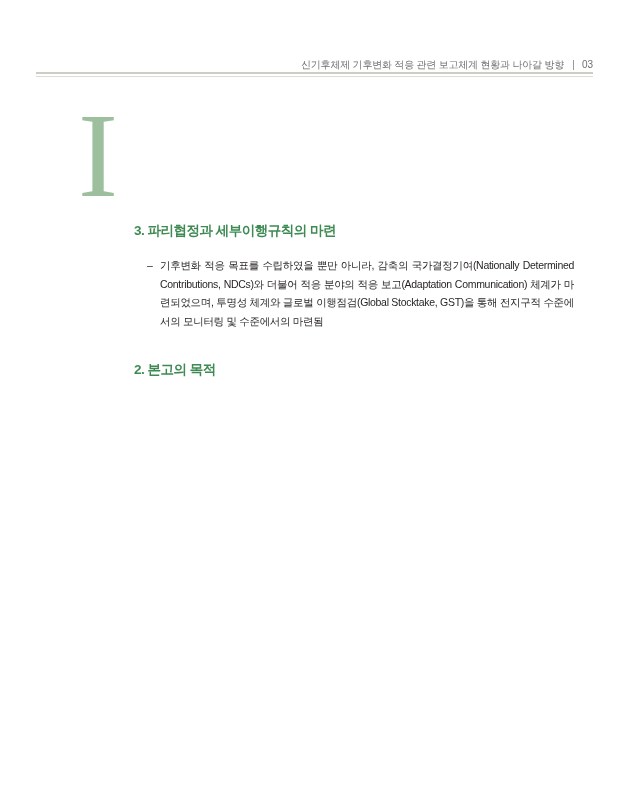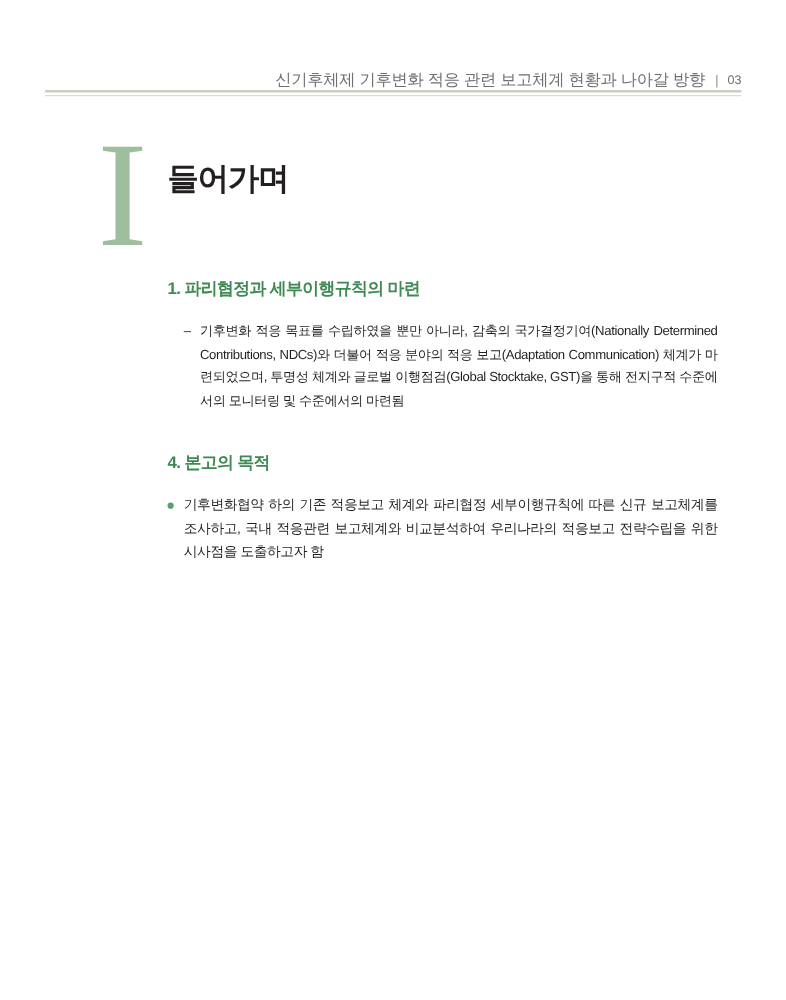"신기후체제 기후변화 적응 관련 보고체계" .header-text { font-size: 13px -> 10px }
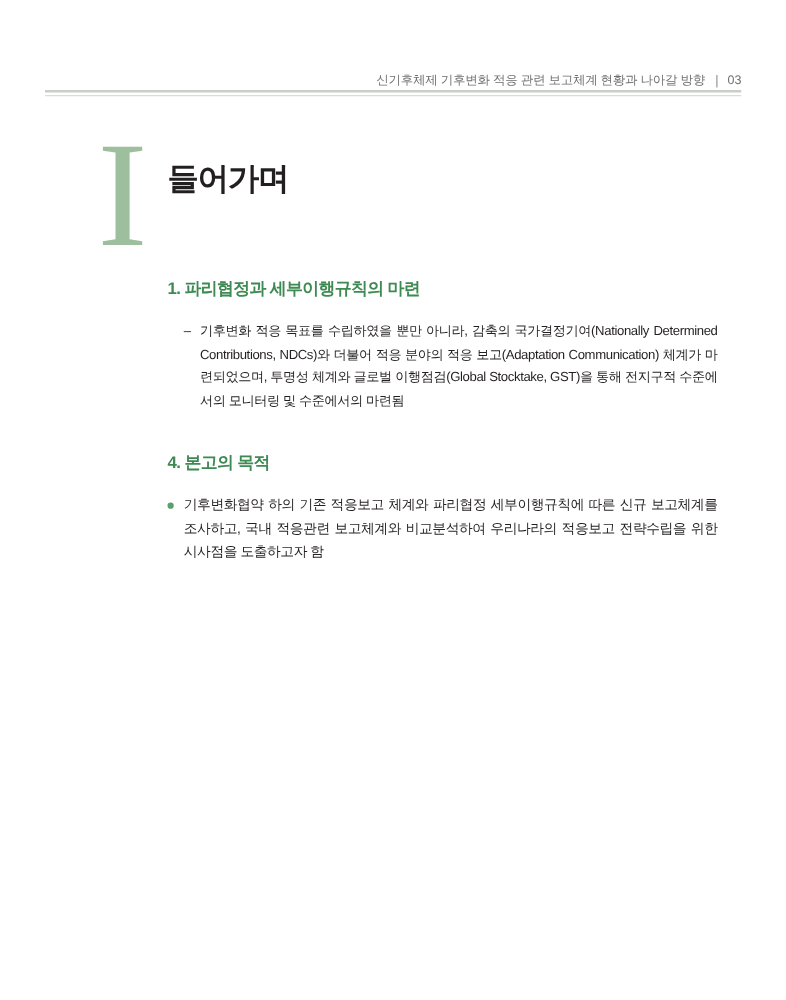"들어가며" div.chapter-title { html: <div>들어가며</div> -> none }
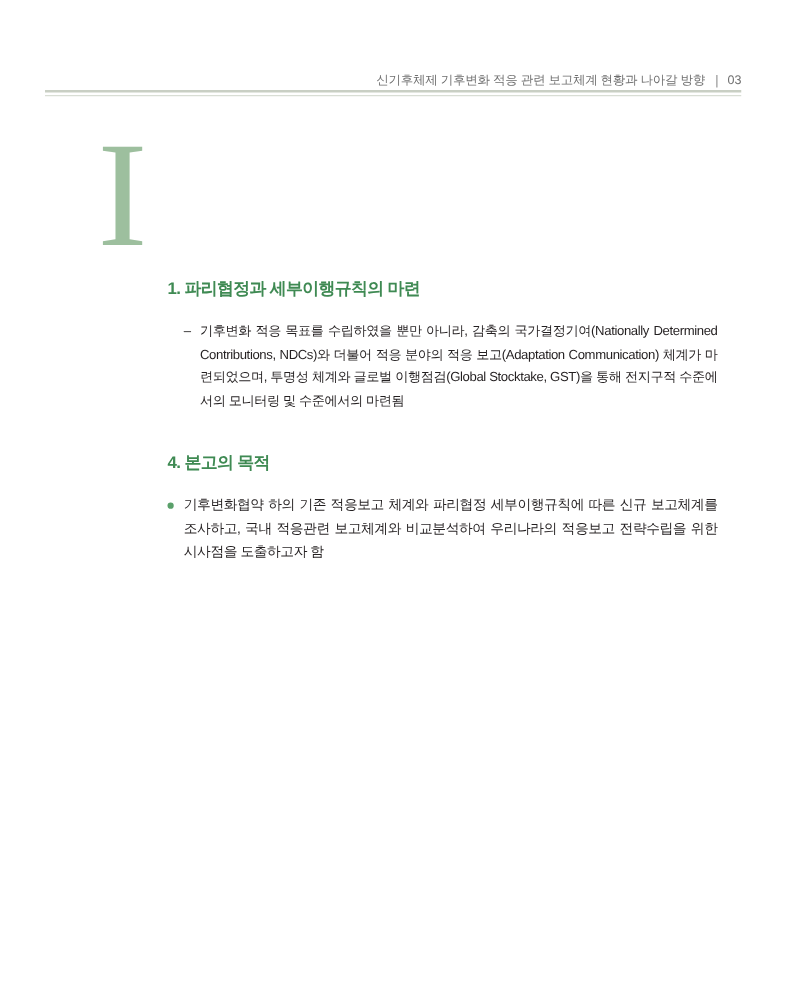"1. 파리협정과 세부이행규칙의 마련" h2.section-heading { text: 1 -> 3 }
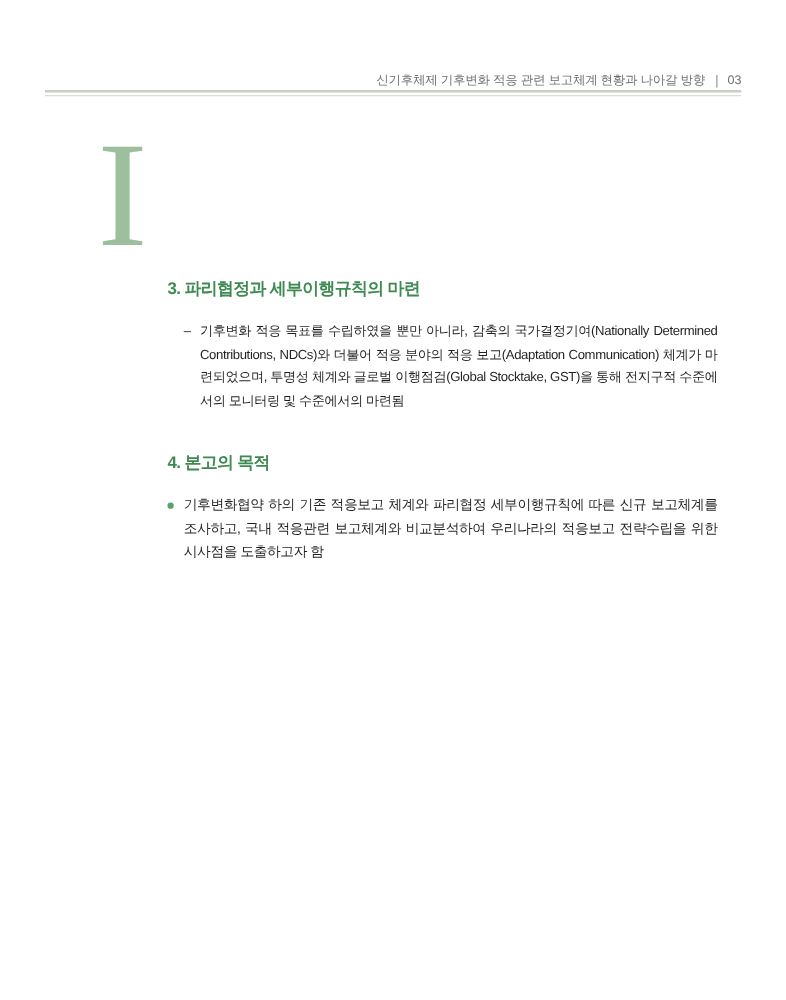"4. 본고의 목적" h2.section-heading { text: 4 -> 2 }
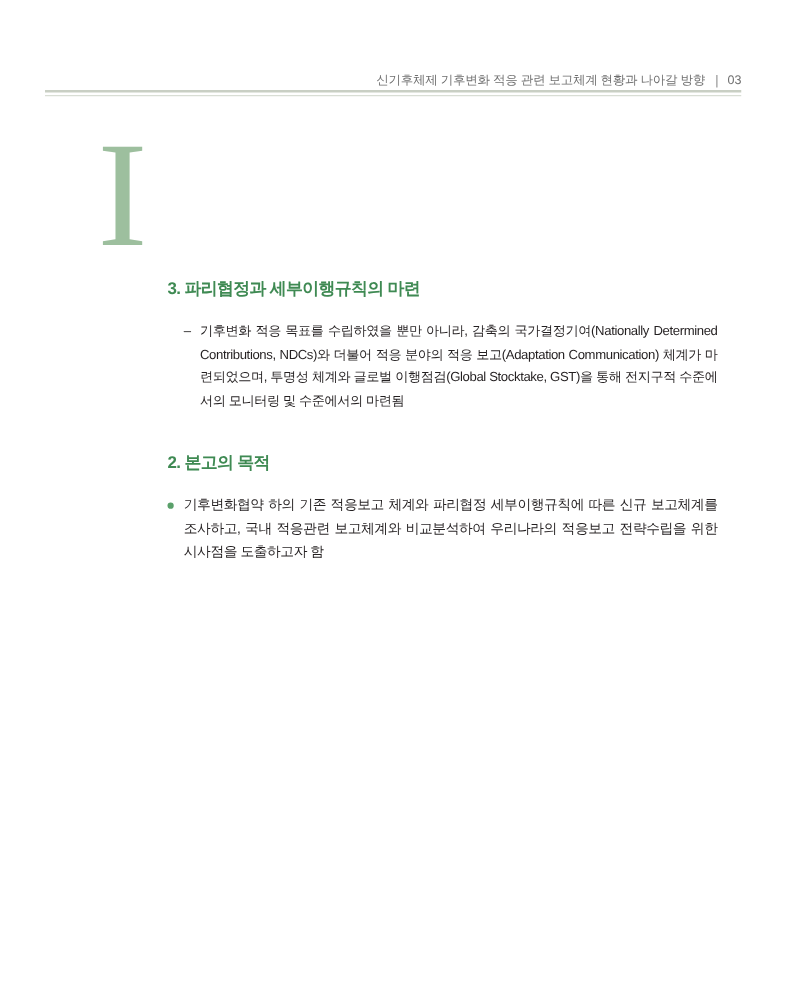"기후변화협약 하의 기존 적응보고 체계와" p.bullet-item { html: <p>기후변화협약 하의 기존 적응보고 체계와 파리협정 세부이행규칙에 따른 신규 보고체계를 조사하고, 국내 적응관련 보고체계와 비교분석하여 우리나라의 적응보고 전략수립을 위한 시사점을 도출하고자 함</p> -> none }
